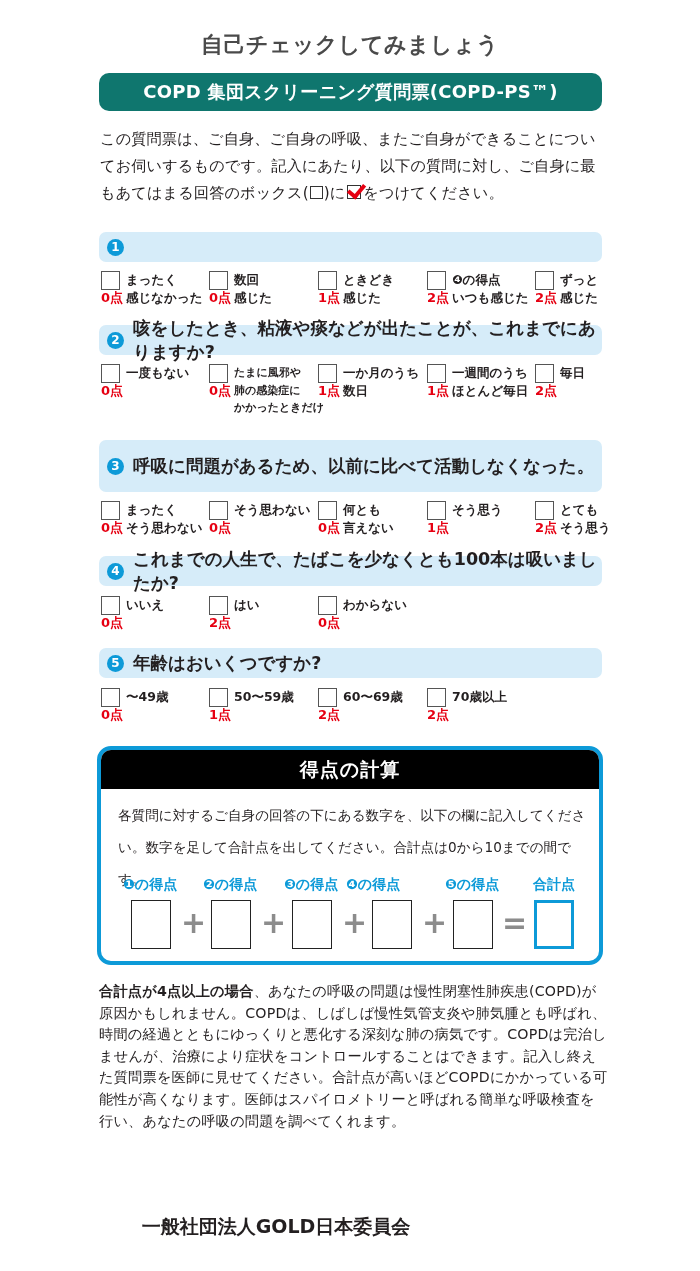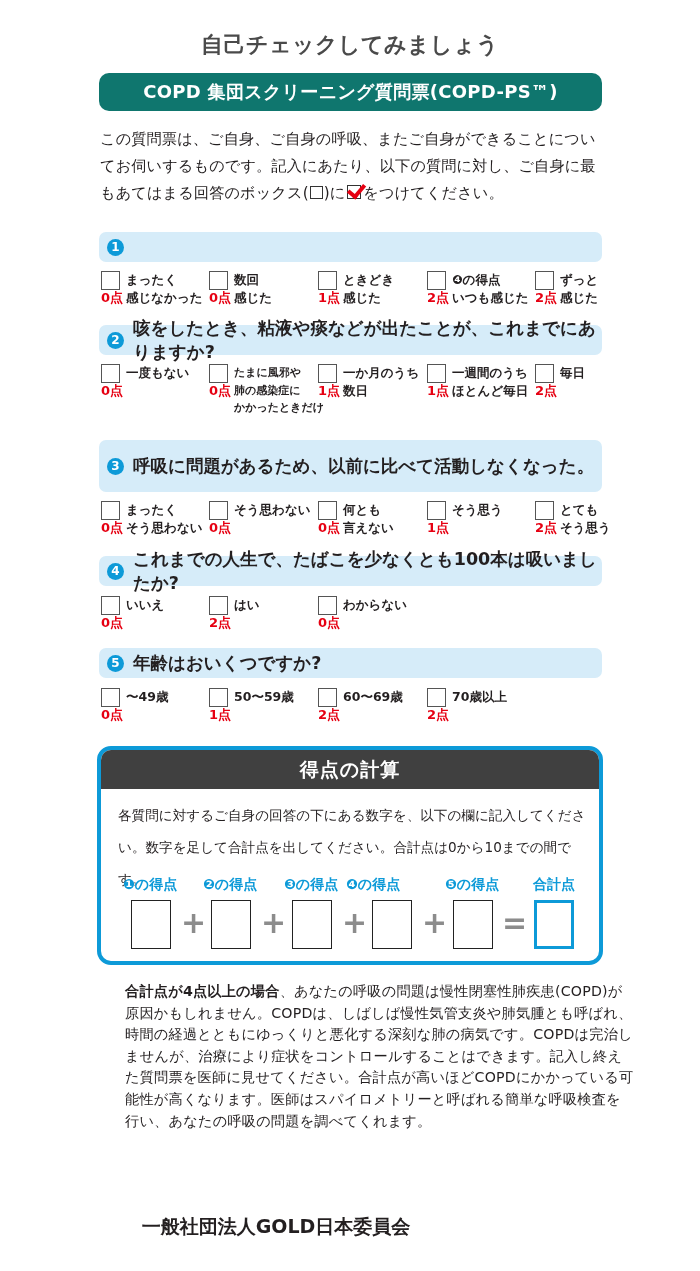"得点の計算" .calc-head { background: #404040 -> #000000 }
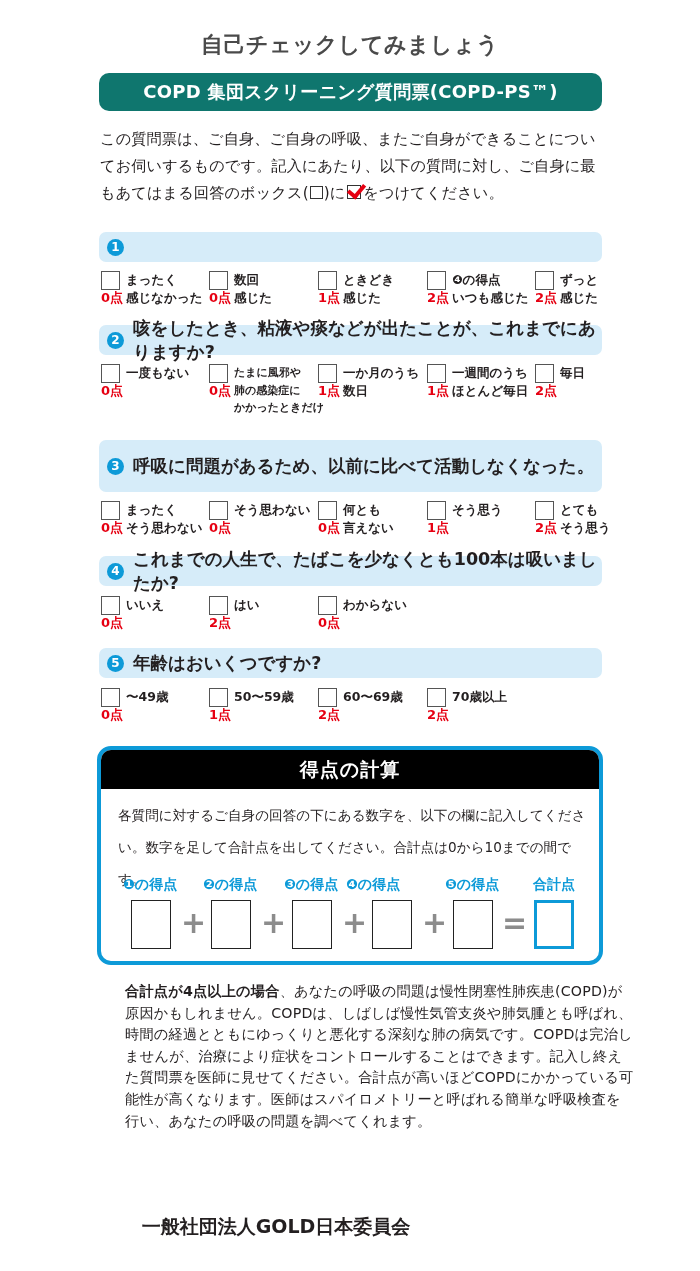"合計点が4点以上の場合、あなたの呼吸の問題は慢性閉塞性肺疾患(COPD)が原因か" .result { margin-left: 26px -> none }
